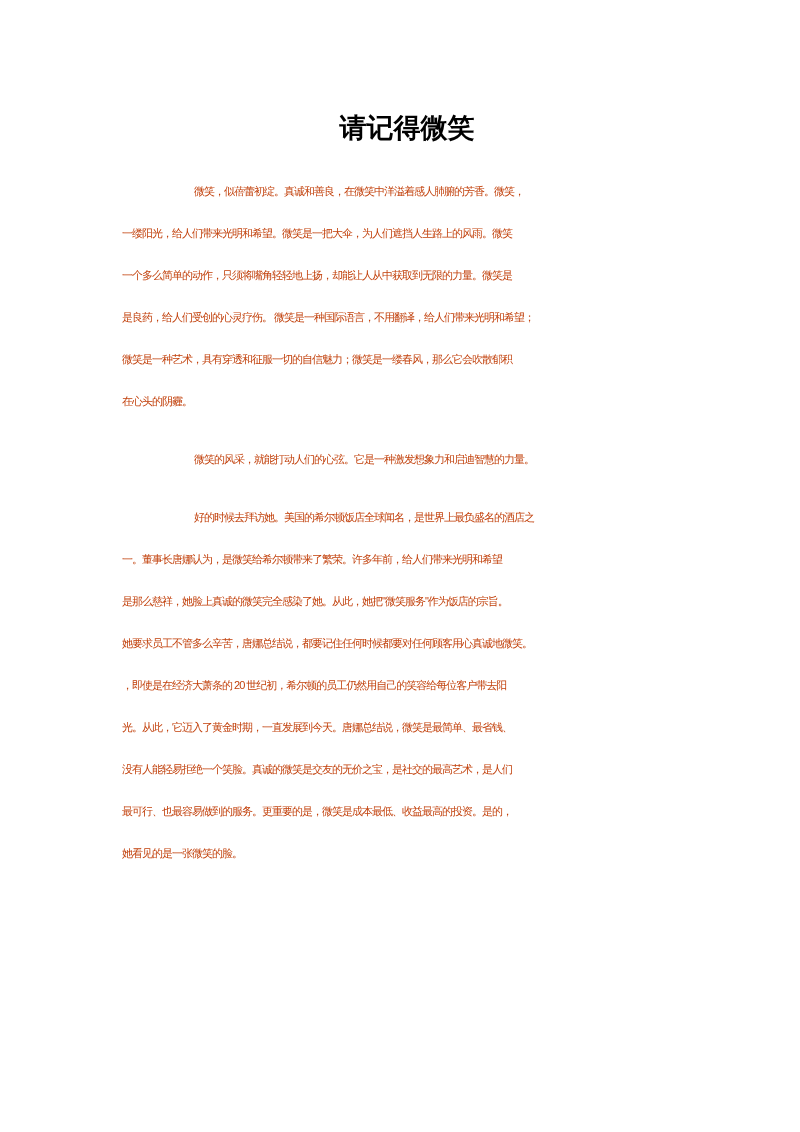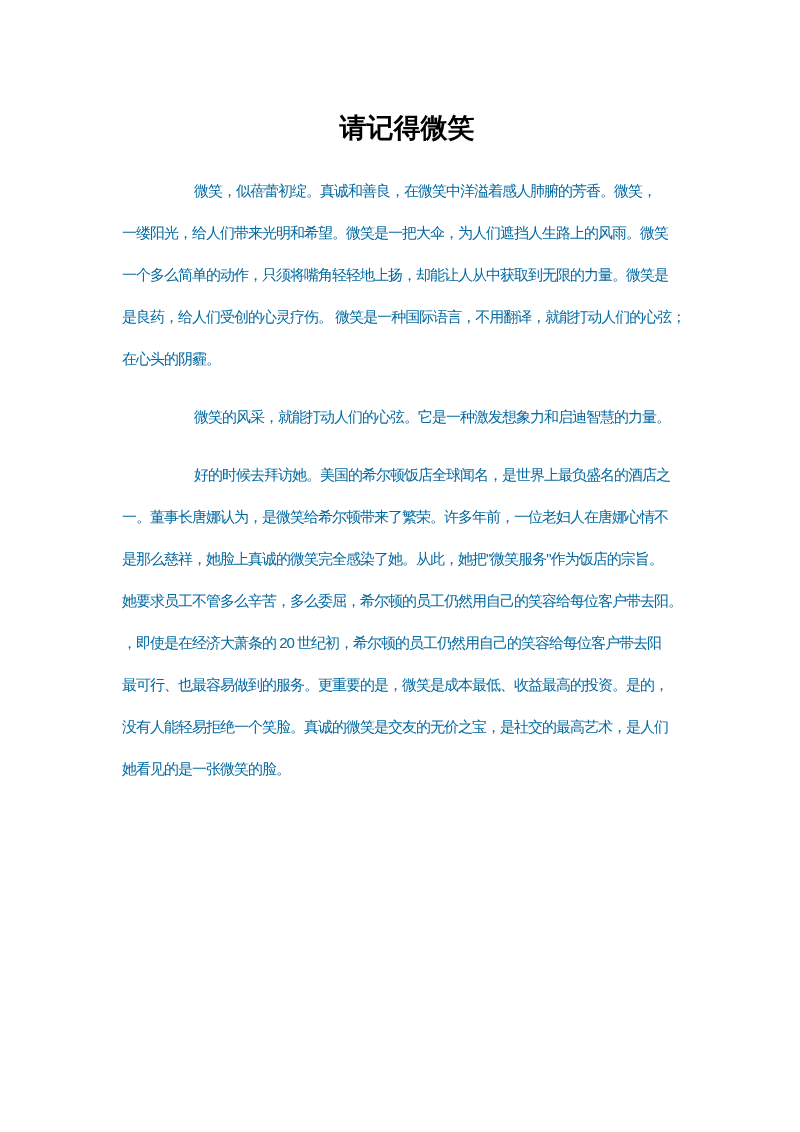"微笑，似蓓蕾初绽。真诚和善良，在微笑中洋溢着感人肺腑的芳香。微笑，" .line { color: #0369a1 -> #c2410c; font-size: 15px -> 11px }
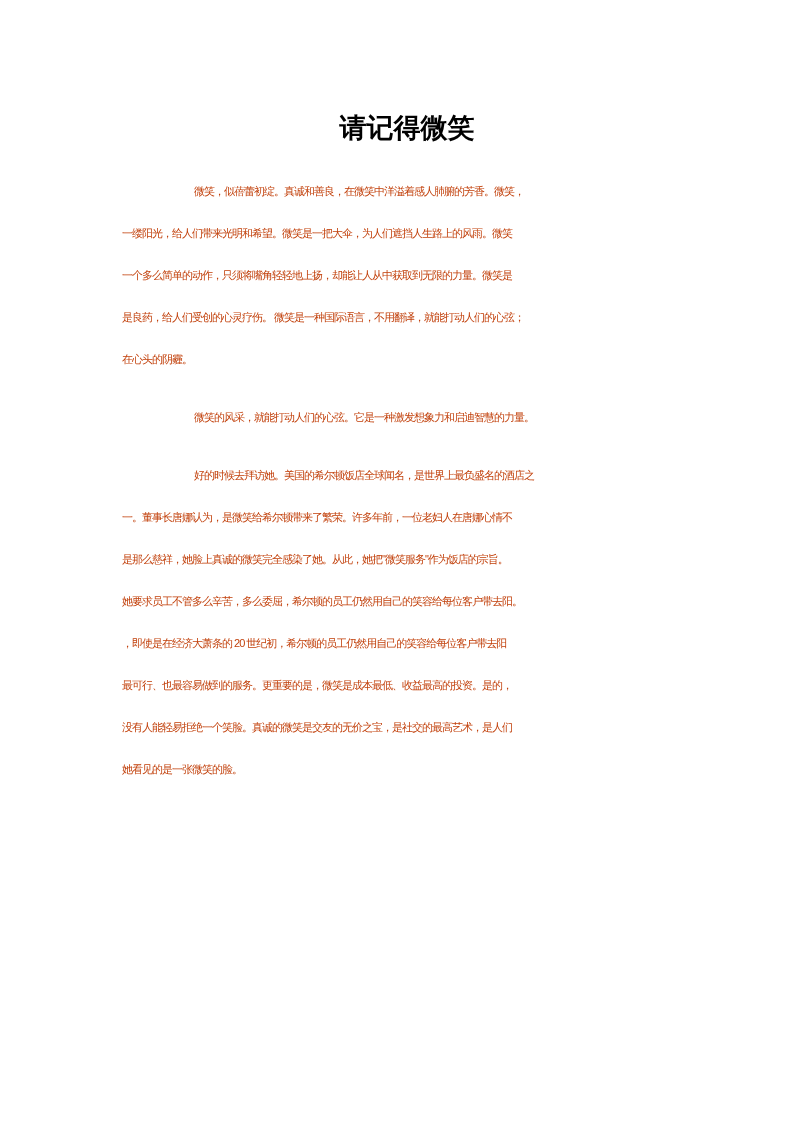"是良药，给人们受创的心灵疗伤。" div.line { text: 就能打动人们的心弦 -> 给人们带来光明和希望 }
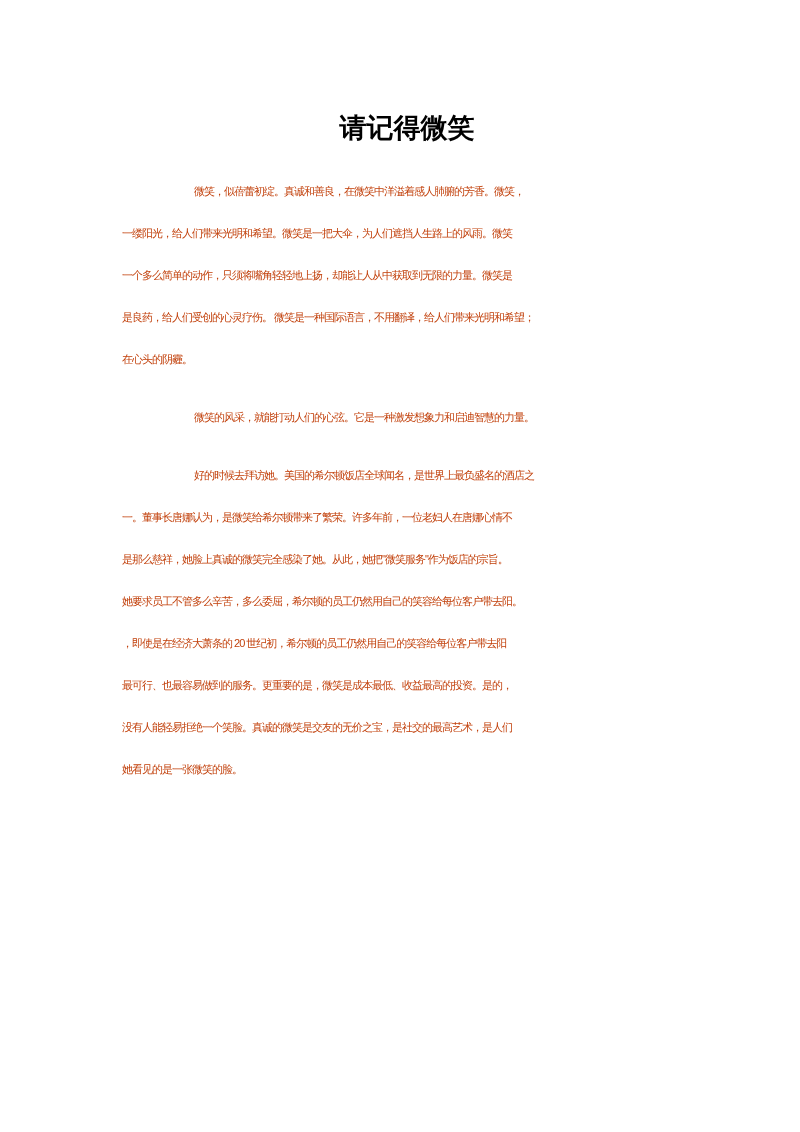"微笑是一种艺术，具有穿透和征服一切的自信魅力；微笑是一缕春风，那么它会吹散郁积" div.line { html: none -> <div>微笑是一种艺术，具有穿透和征服一切的自信魅力；微笑是一缕春风，那么它会吹散郁积</div> }
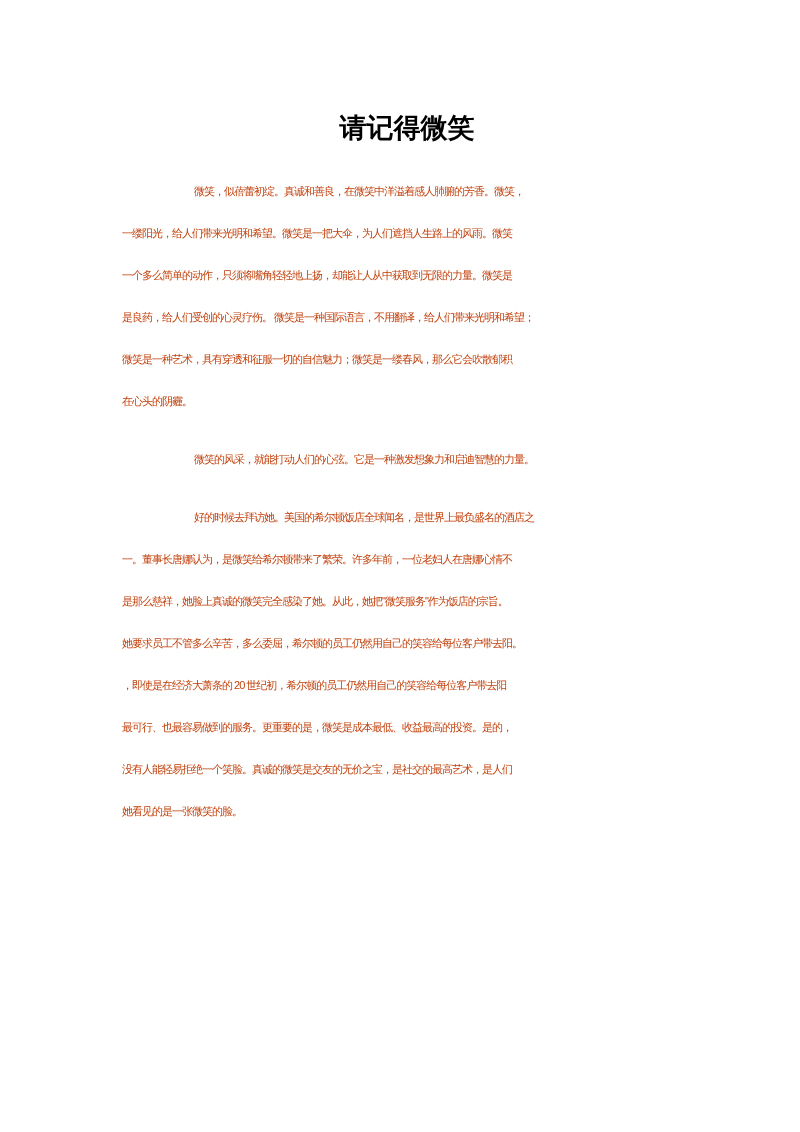"一。董事长唐娜认为，是微笑给希尔顿带来了繁荣。许多年前，一位老妇人在唐娜心情不" div.line { text: 一位老妇人在唐娜心情不 -> 给人们带来光明和希望 }
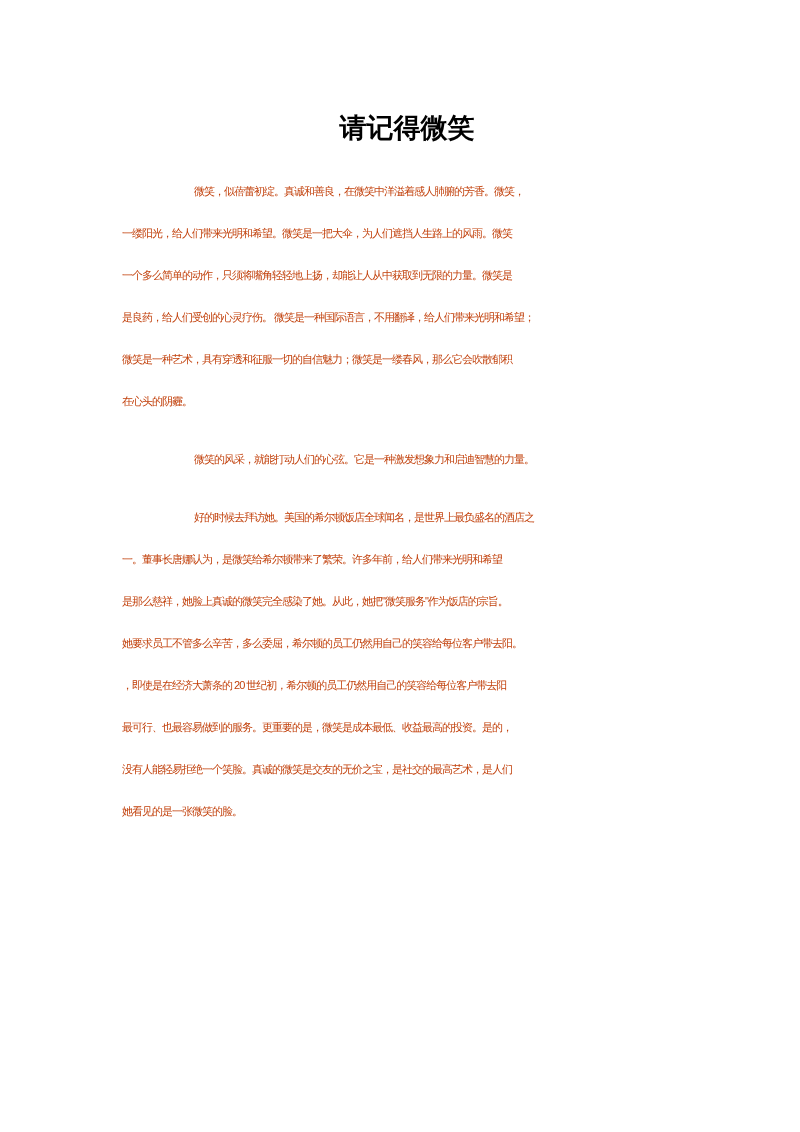"她要求员工不管多么辛苦，多么委屈，希尔顿的员工仍然用自己的笑容给每位客户带去阳。" div.line { text: 多么委屈，希尔顿的员工仍然用自己的笑容给每位客户带去阳 -> 唐娜总结说，都要记住任何时候都要对任何顾客用心真诚地微笑 }
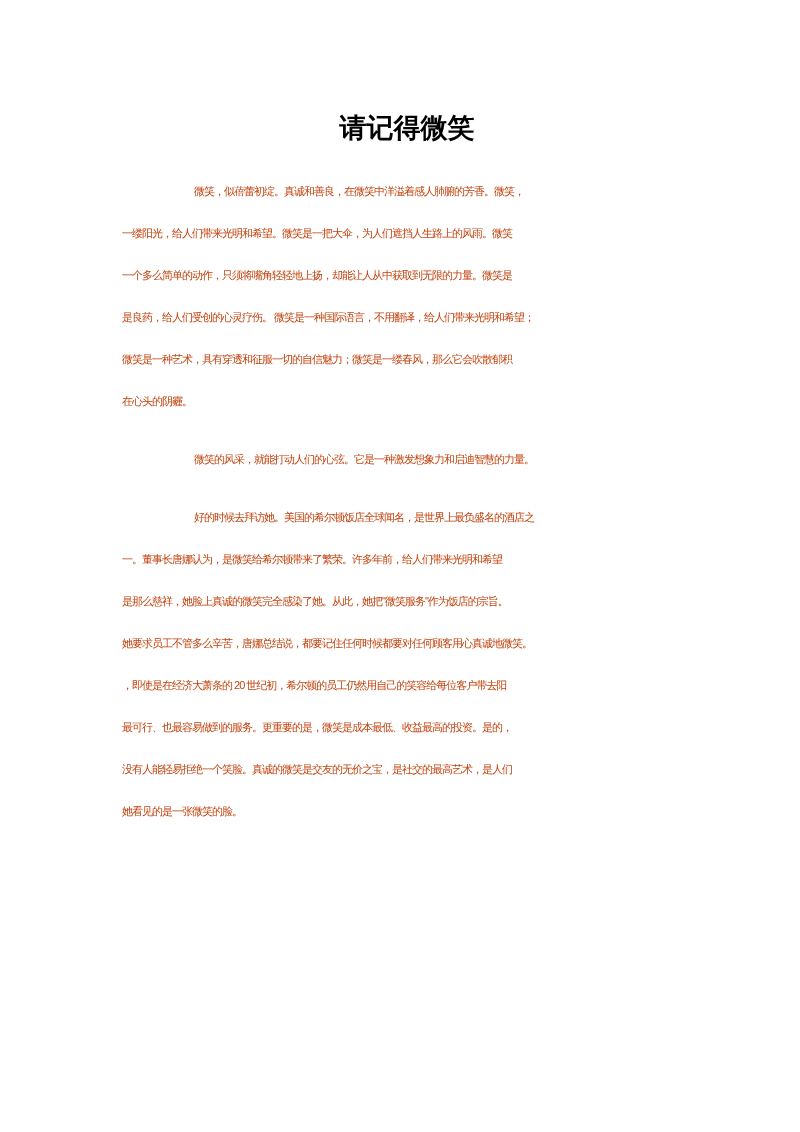"光。从此，它迈入了黄金时期，一直发展到今天。唐娜总结说，微笑是最简单、最省钱、" div.line { html: none -> <div>光。从此，它迈入了黄金时期，一直发展到今天。唐娜总结说，微笑是最简单、最省钱、</div> }
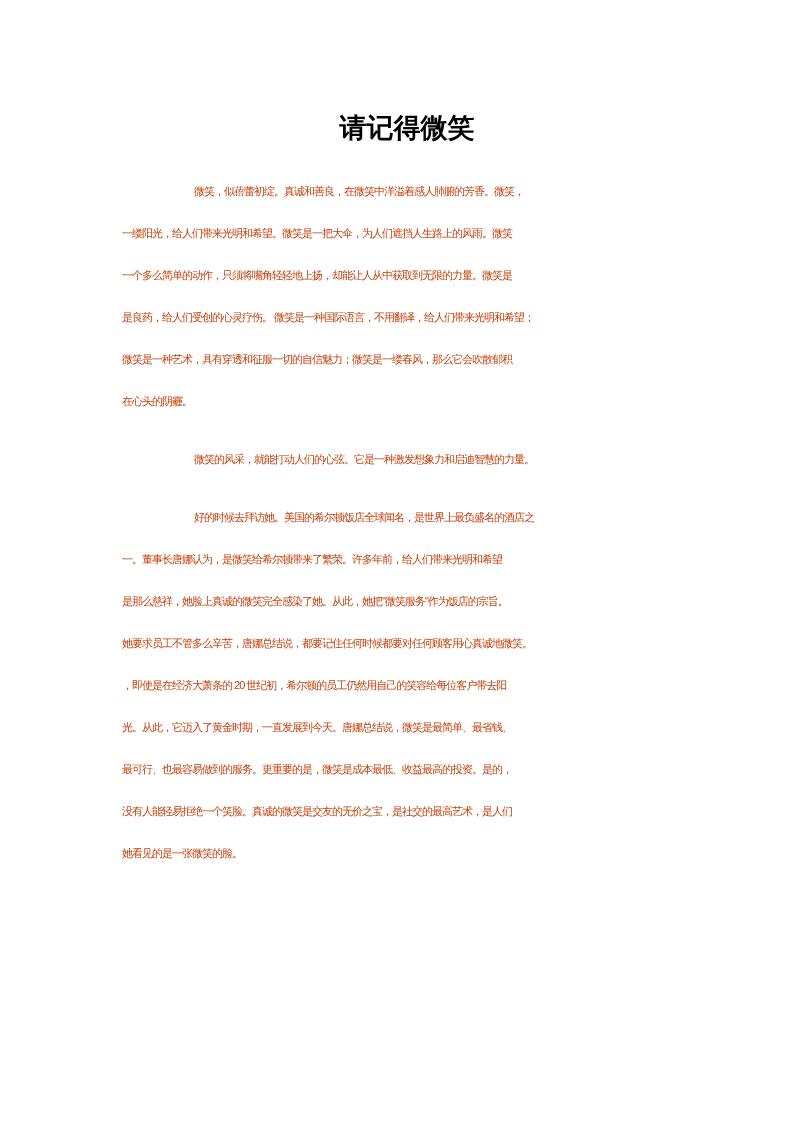"最可行、也最容易做到的服务。更重要的是，微笑是成本最低、收益最高的投资。是的，" div.line { order: before "没有人能轻易拒绝一个笑脸。真诚的微笑是交友的无价之宝，是社交的最高艺术，是人们" -> after "没有人能轻易拒绝一个笑脸。真诚的微笑是交友的无价之宝，是社交的最高艺术，是人们" }
